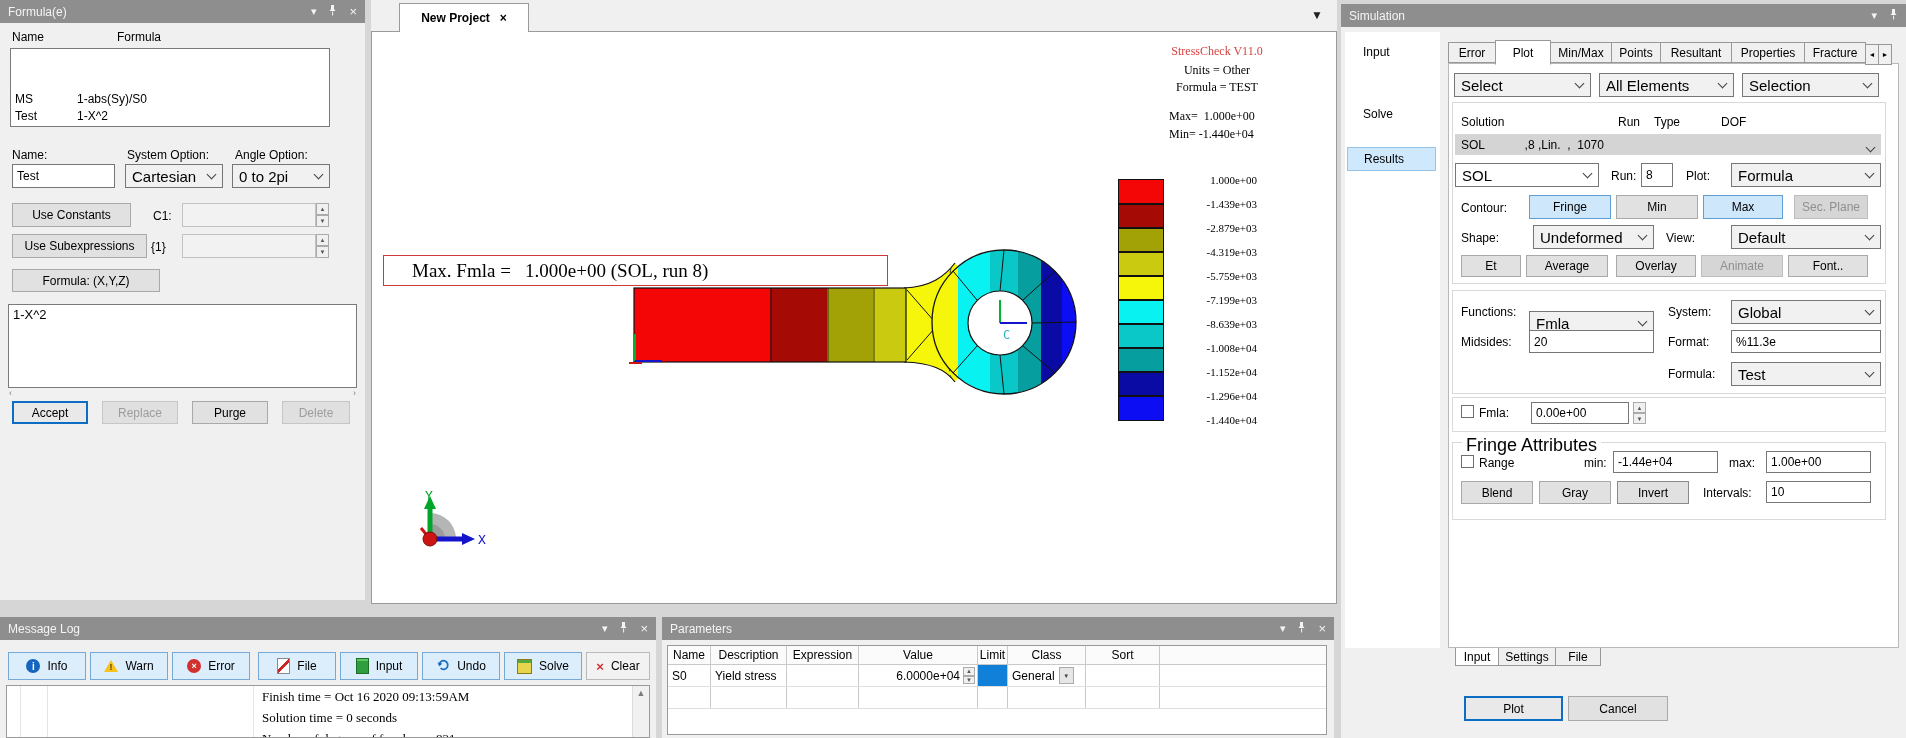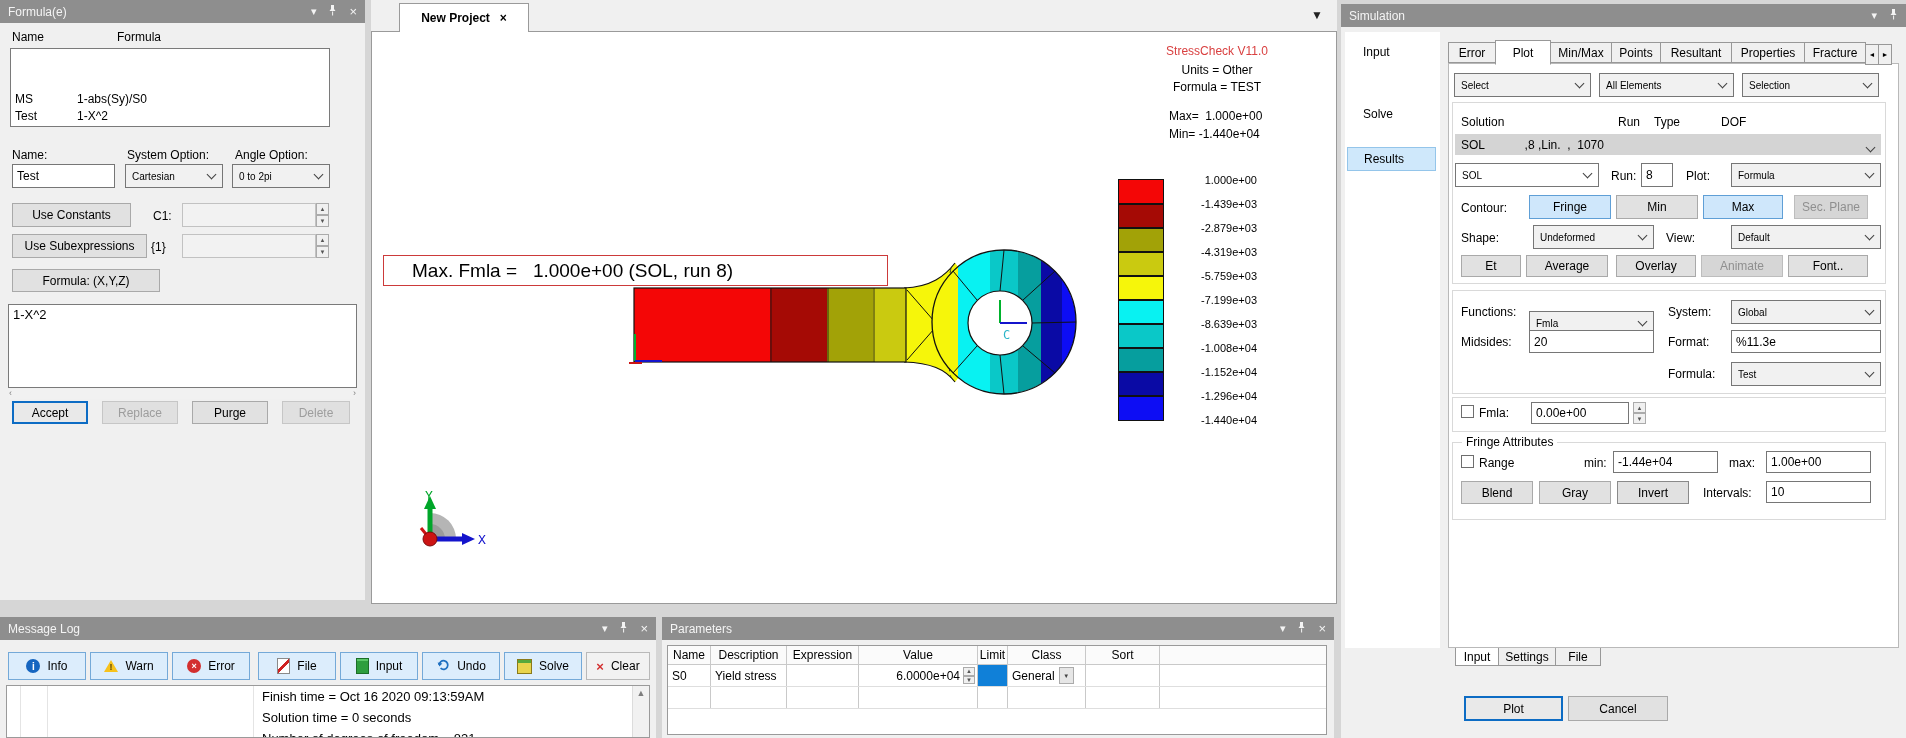"StressCheck V11.0" .mono { font-family: Liberation Sans, sans-serif -> Liberation Serif, serif }
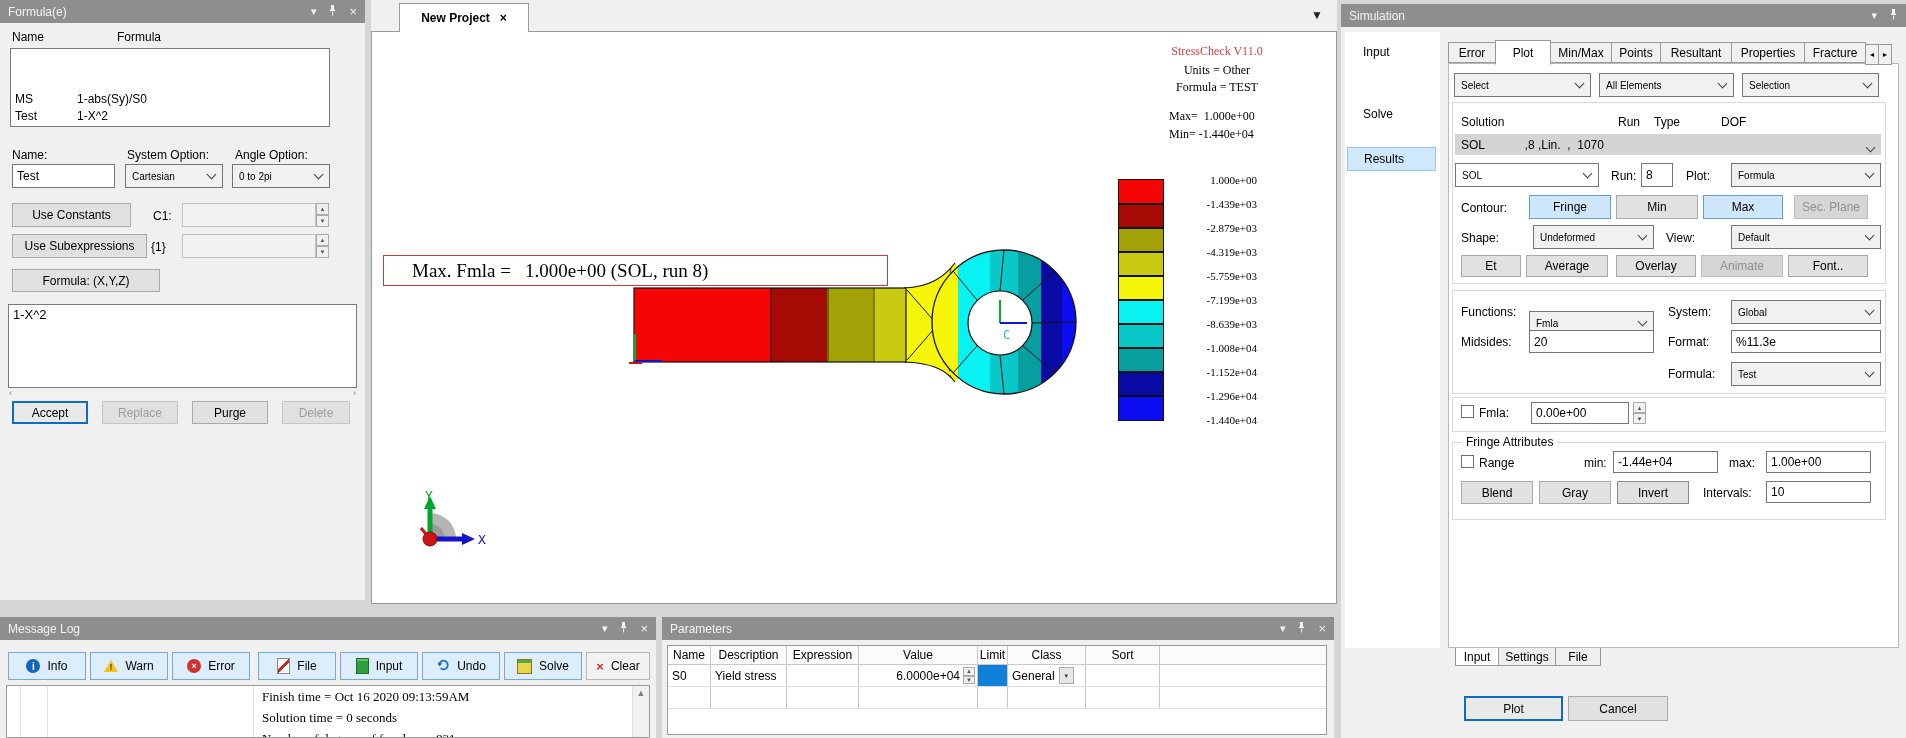"Select" .combo { font-size: 10px -> 15px }
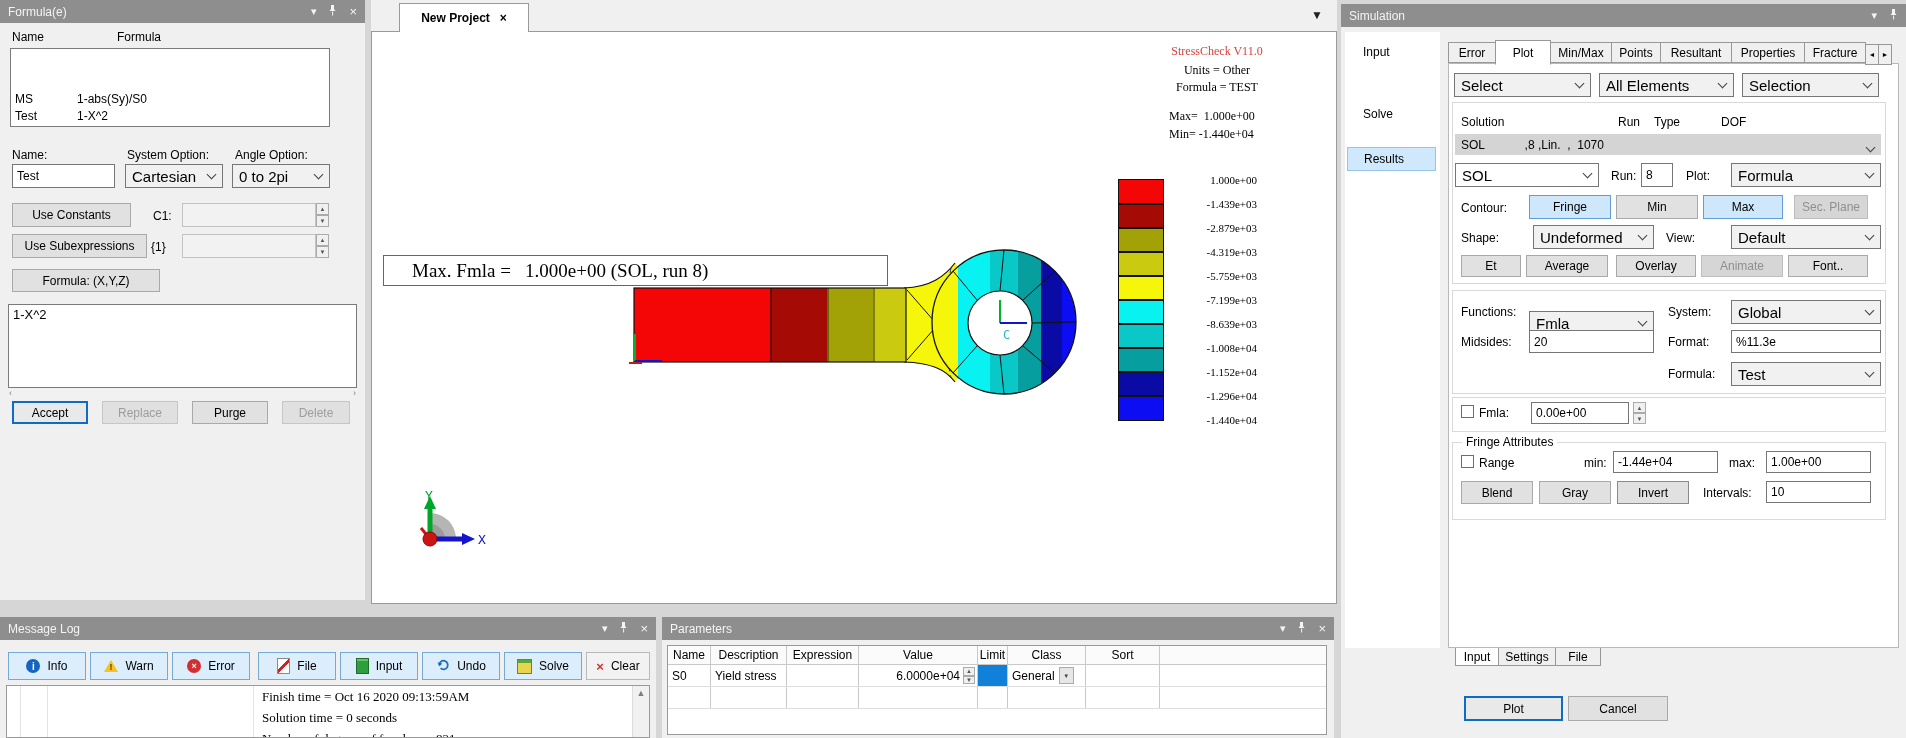"Fringe Attributes" .gb-lab { font-size: 12px -> 18px }
